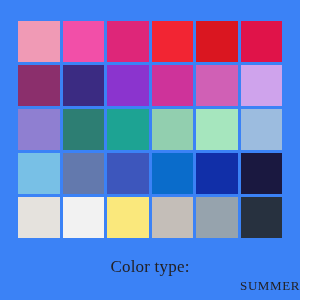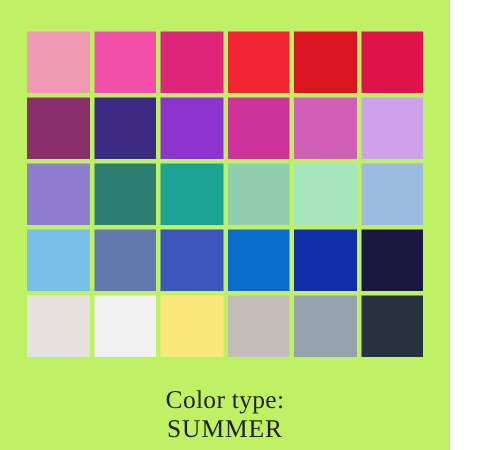"Color type:" div { background-color: #bef264 -> #3b82f6 }
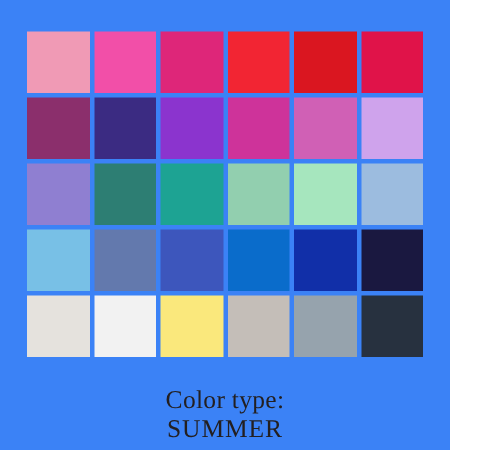"SUMMER" #caption-line-2 { font-size: 17px -> 13px; text-align: none -> right }
